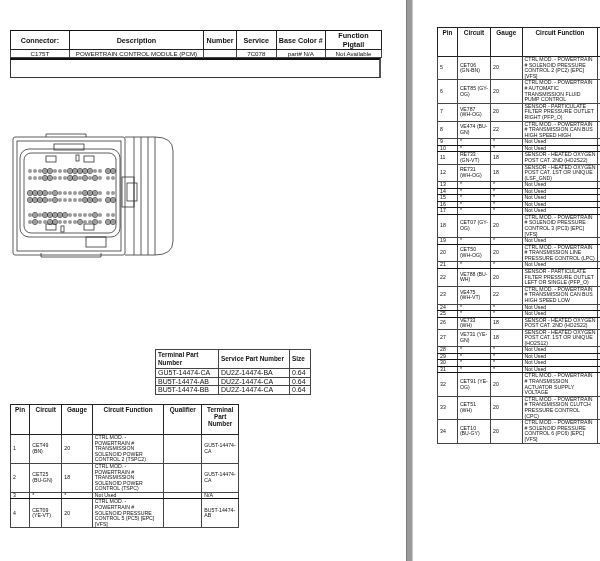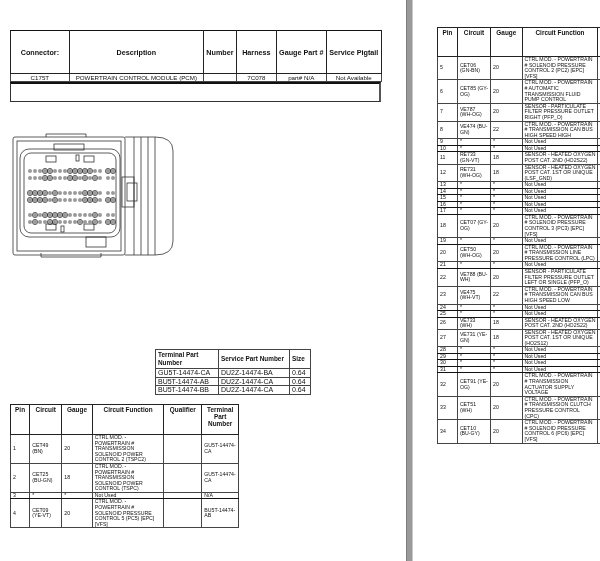"Connector:" .conn-table th { padding: 16px 2px -> 0 2px }
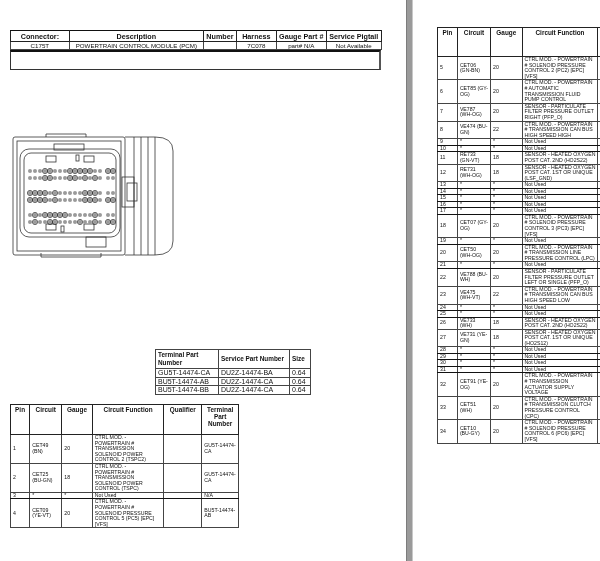"Harness" th { text: Harness -> Service }
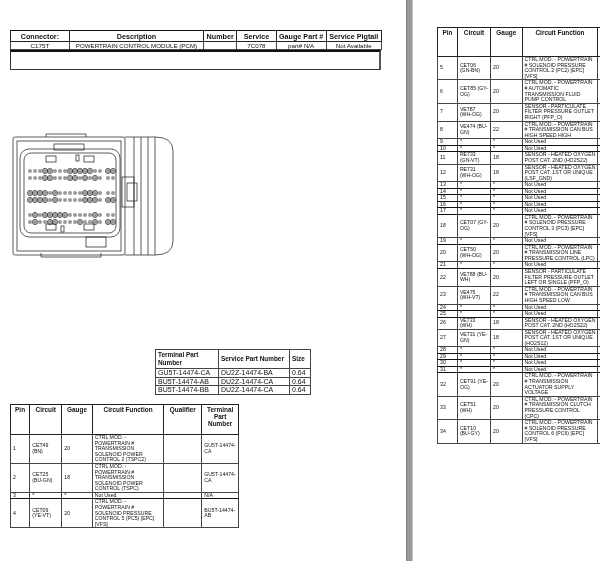"Gauge Part #" th { text: Gauge Part -> Base Color }
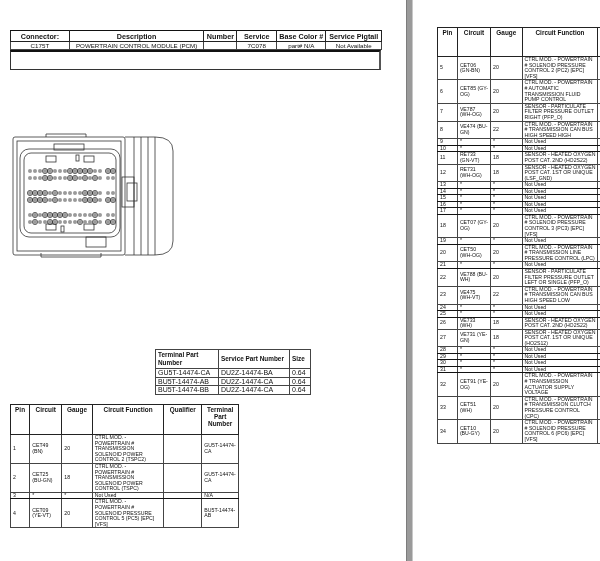"Service Pigtail" th { text: Service -> Function }
